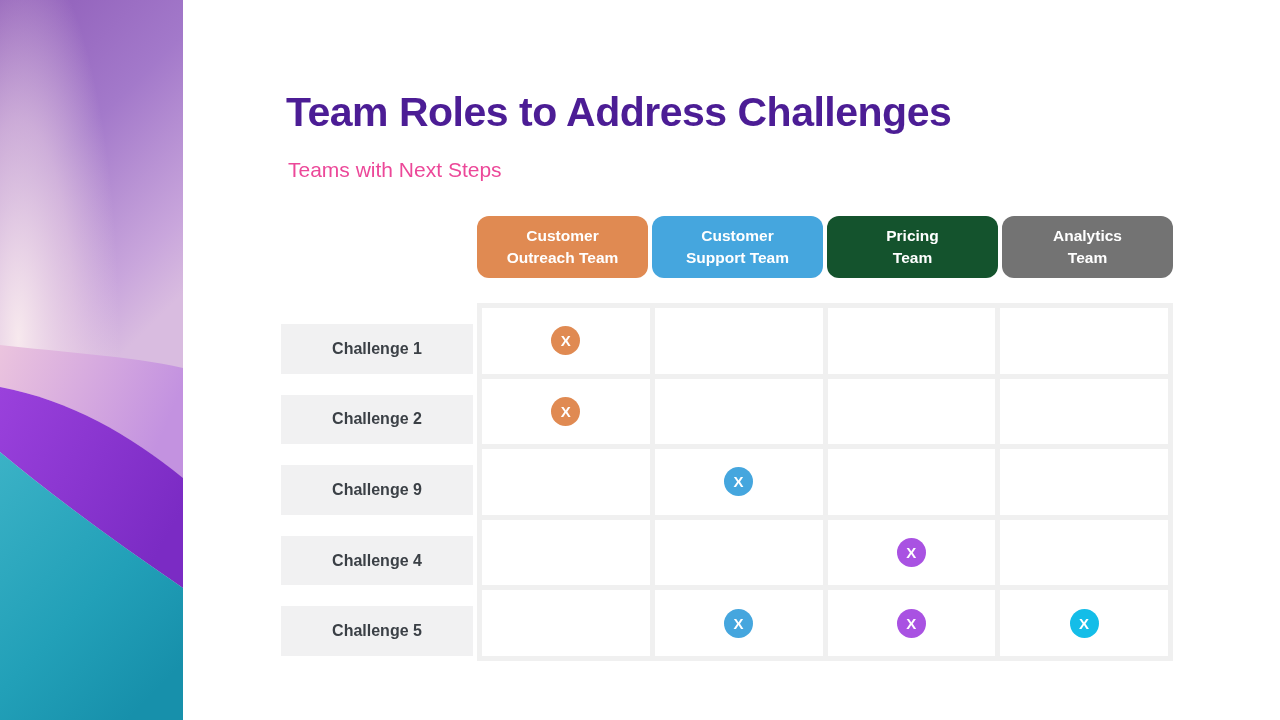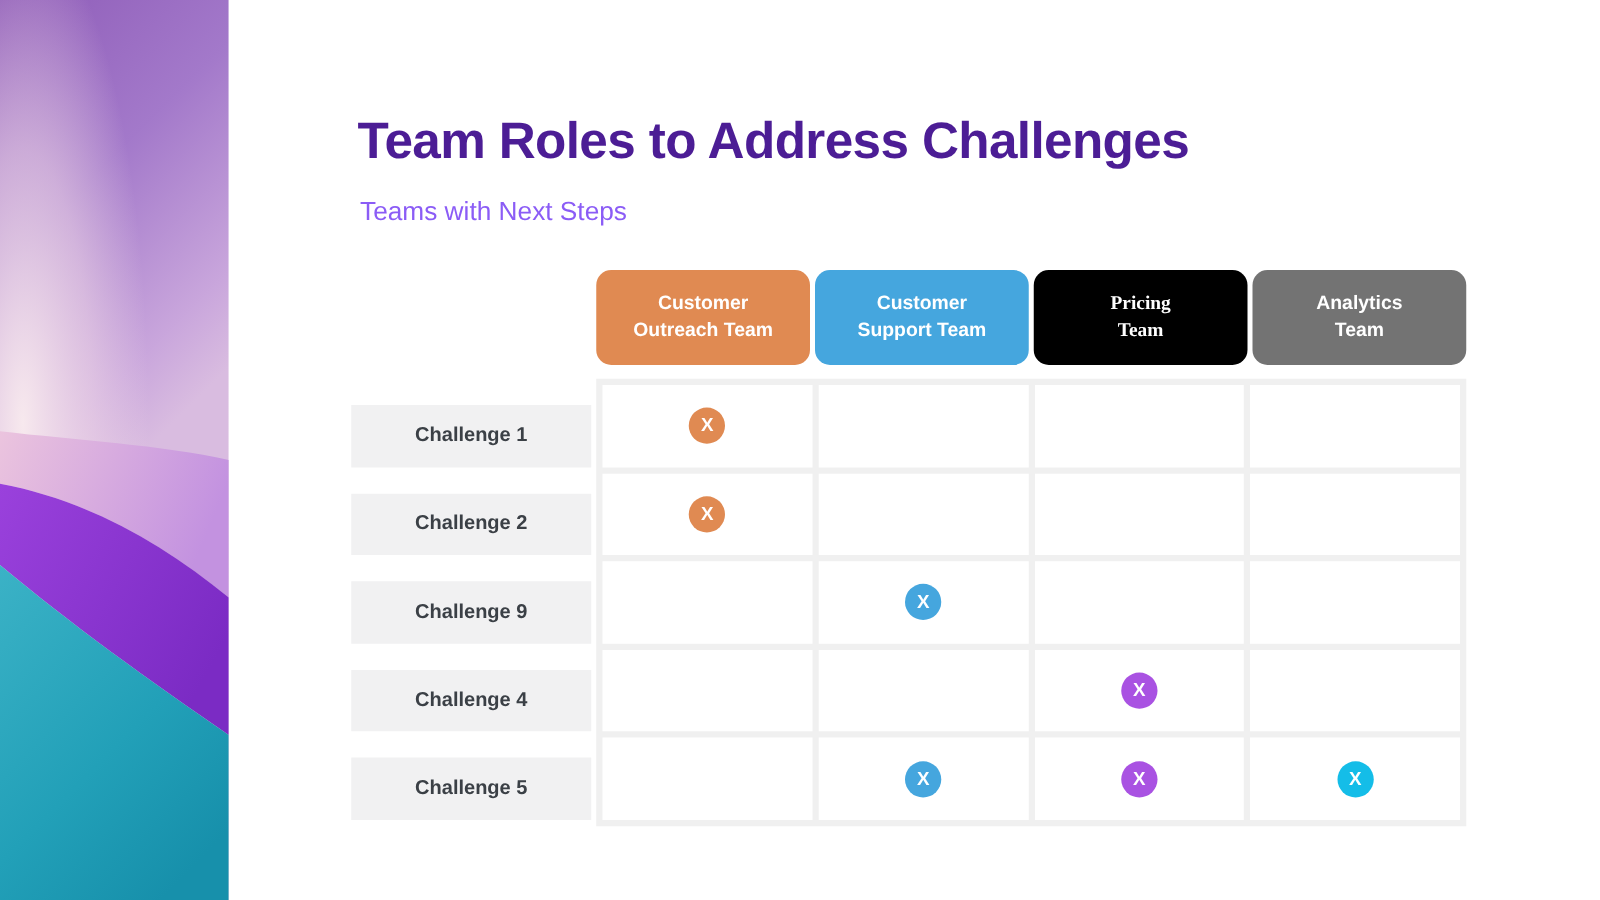"Teams with Next Steps" .subtitle { color: #8b5cf6 -> #ec4899 }
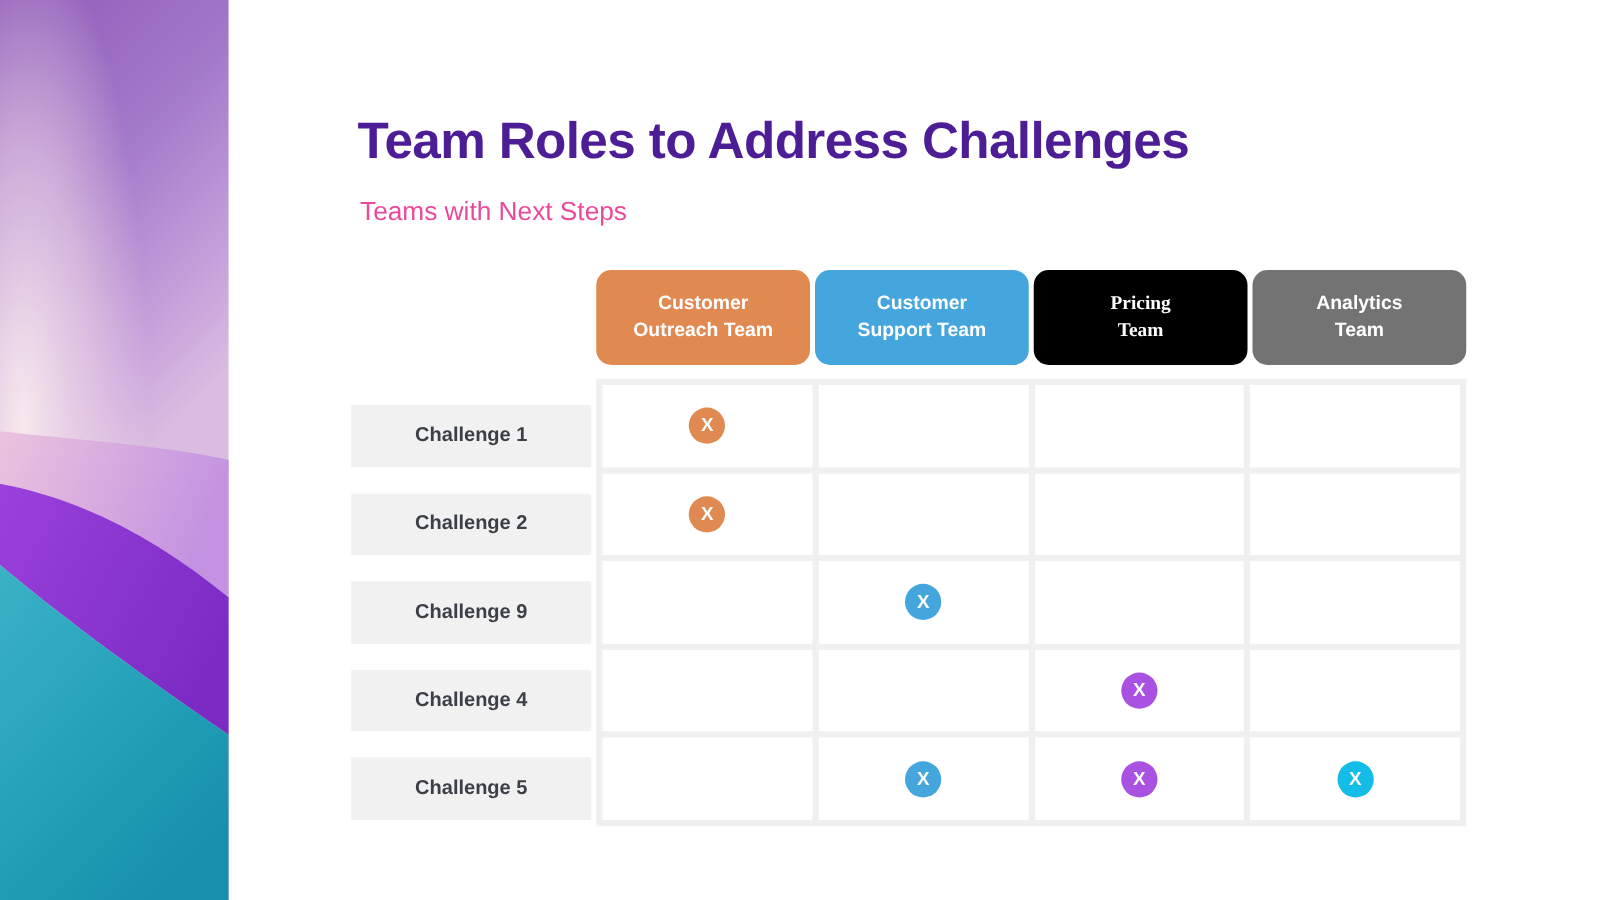"Customer" .matrix-headers { height: 76px -> 62px }
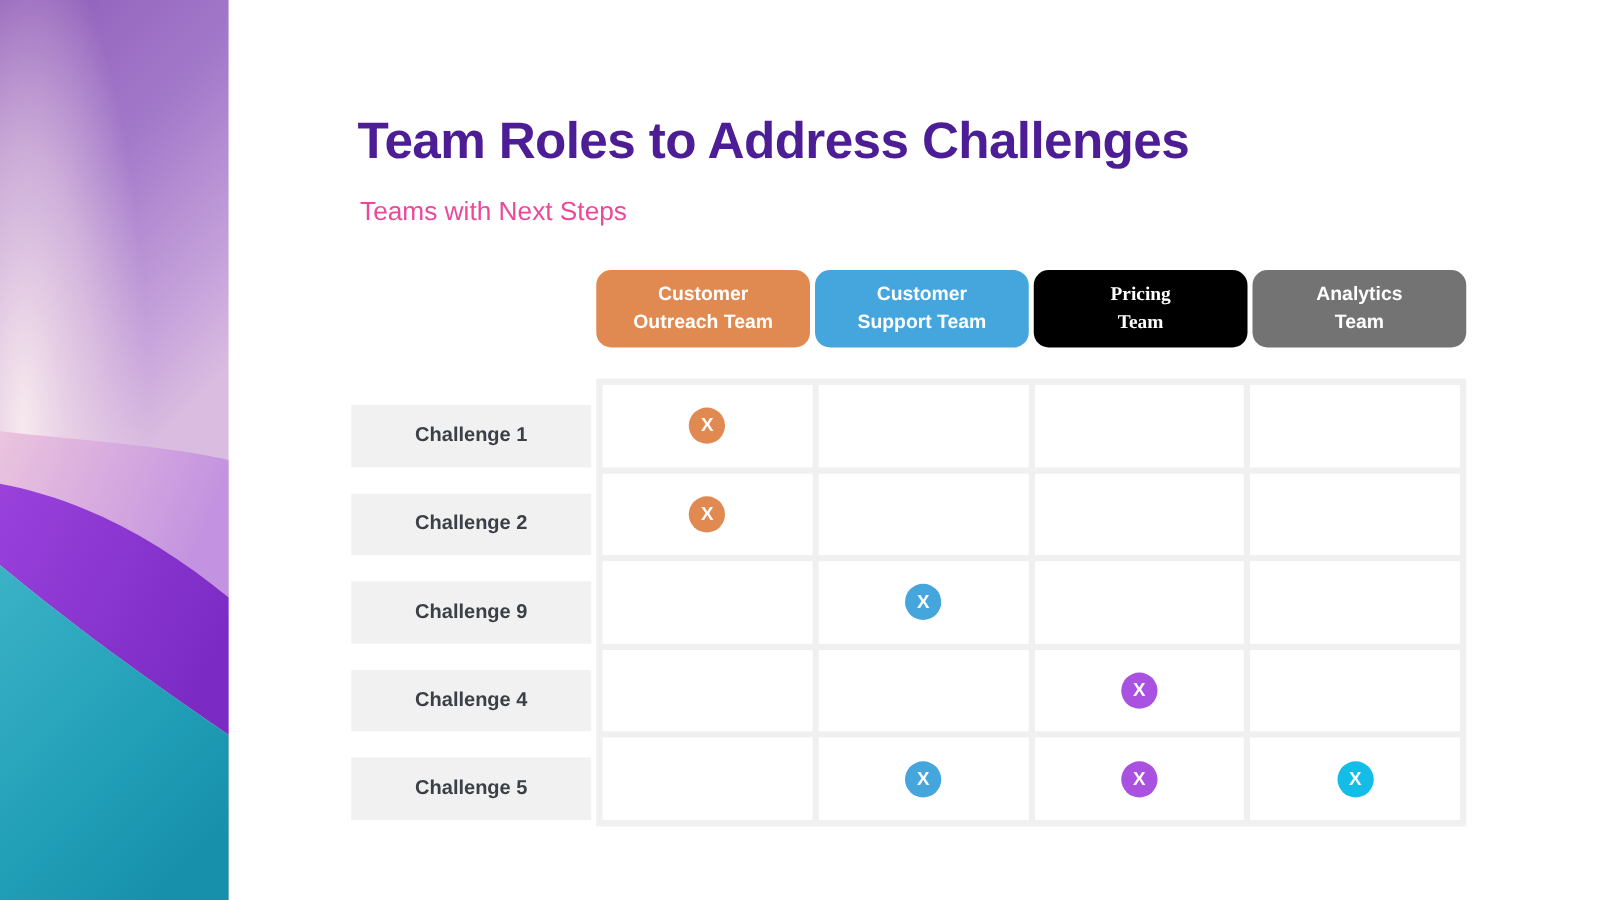"Pricing" div.header-box { background-color: #000000 -> #14532d; font-family: Liberation Serif, serif -> none }
